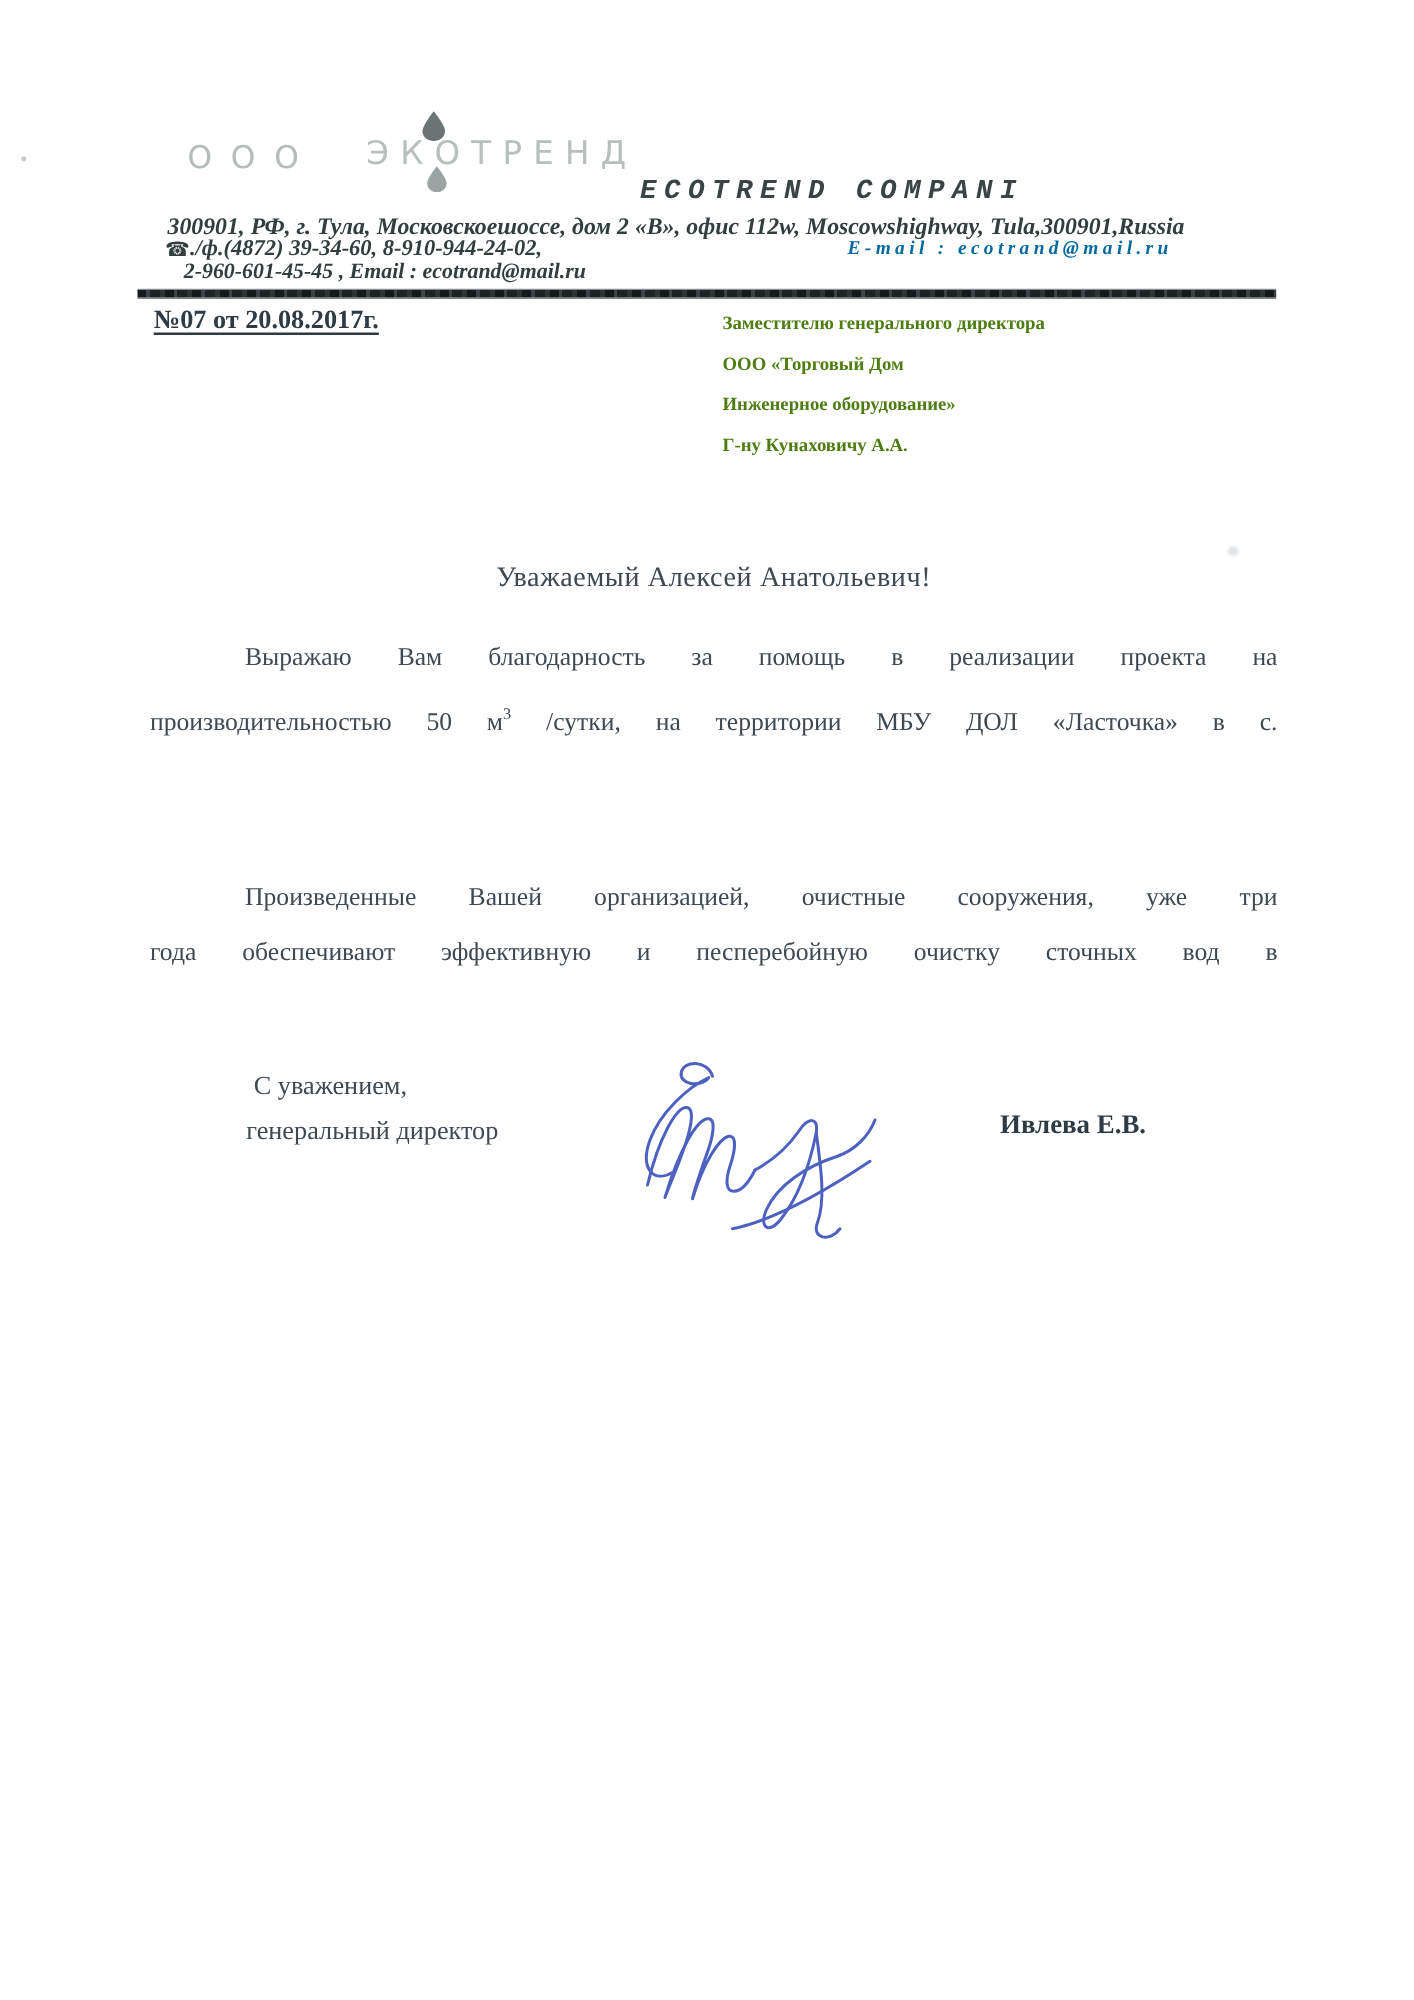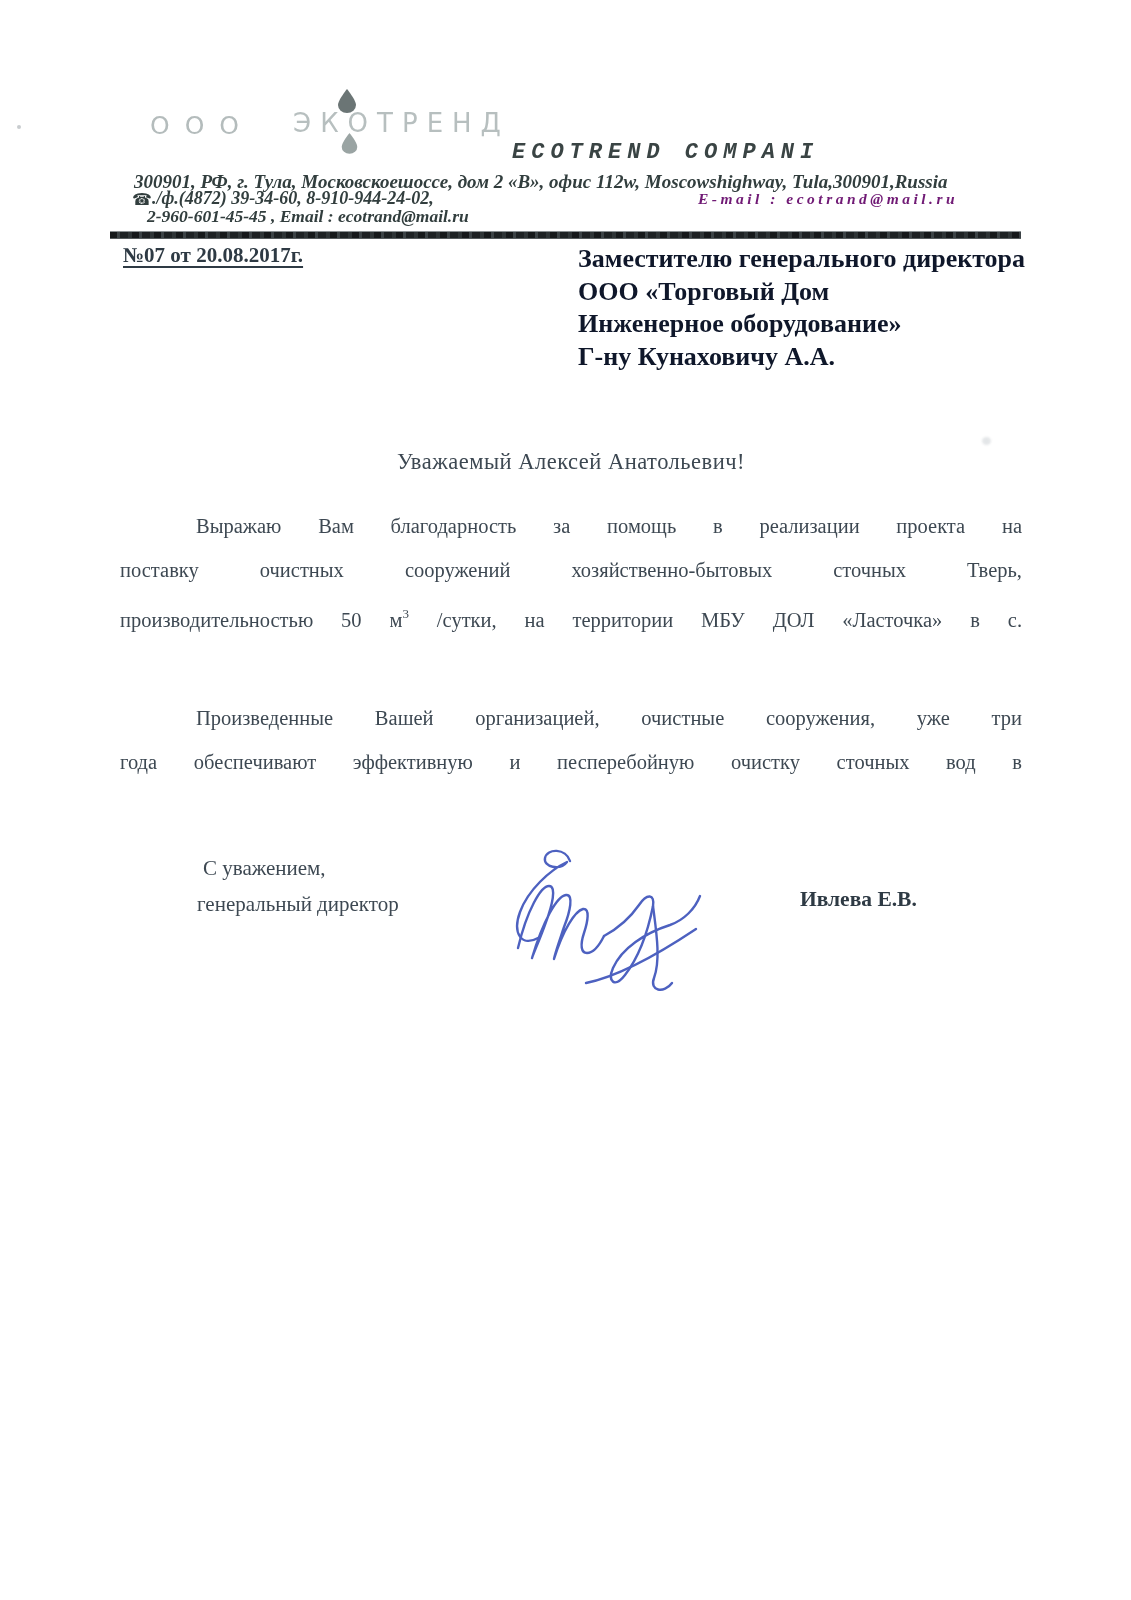"E-mail : ecotrand@mail.ru" .email-right { color: #701a75 -> #0369a1; margin-left: 20px -> none }
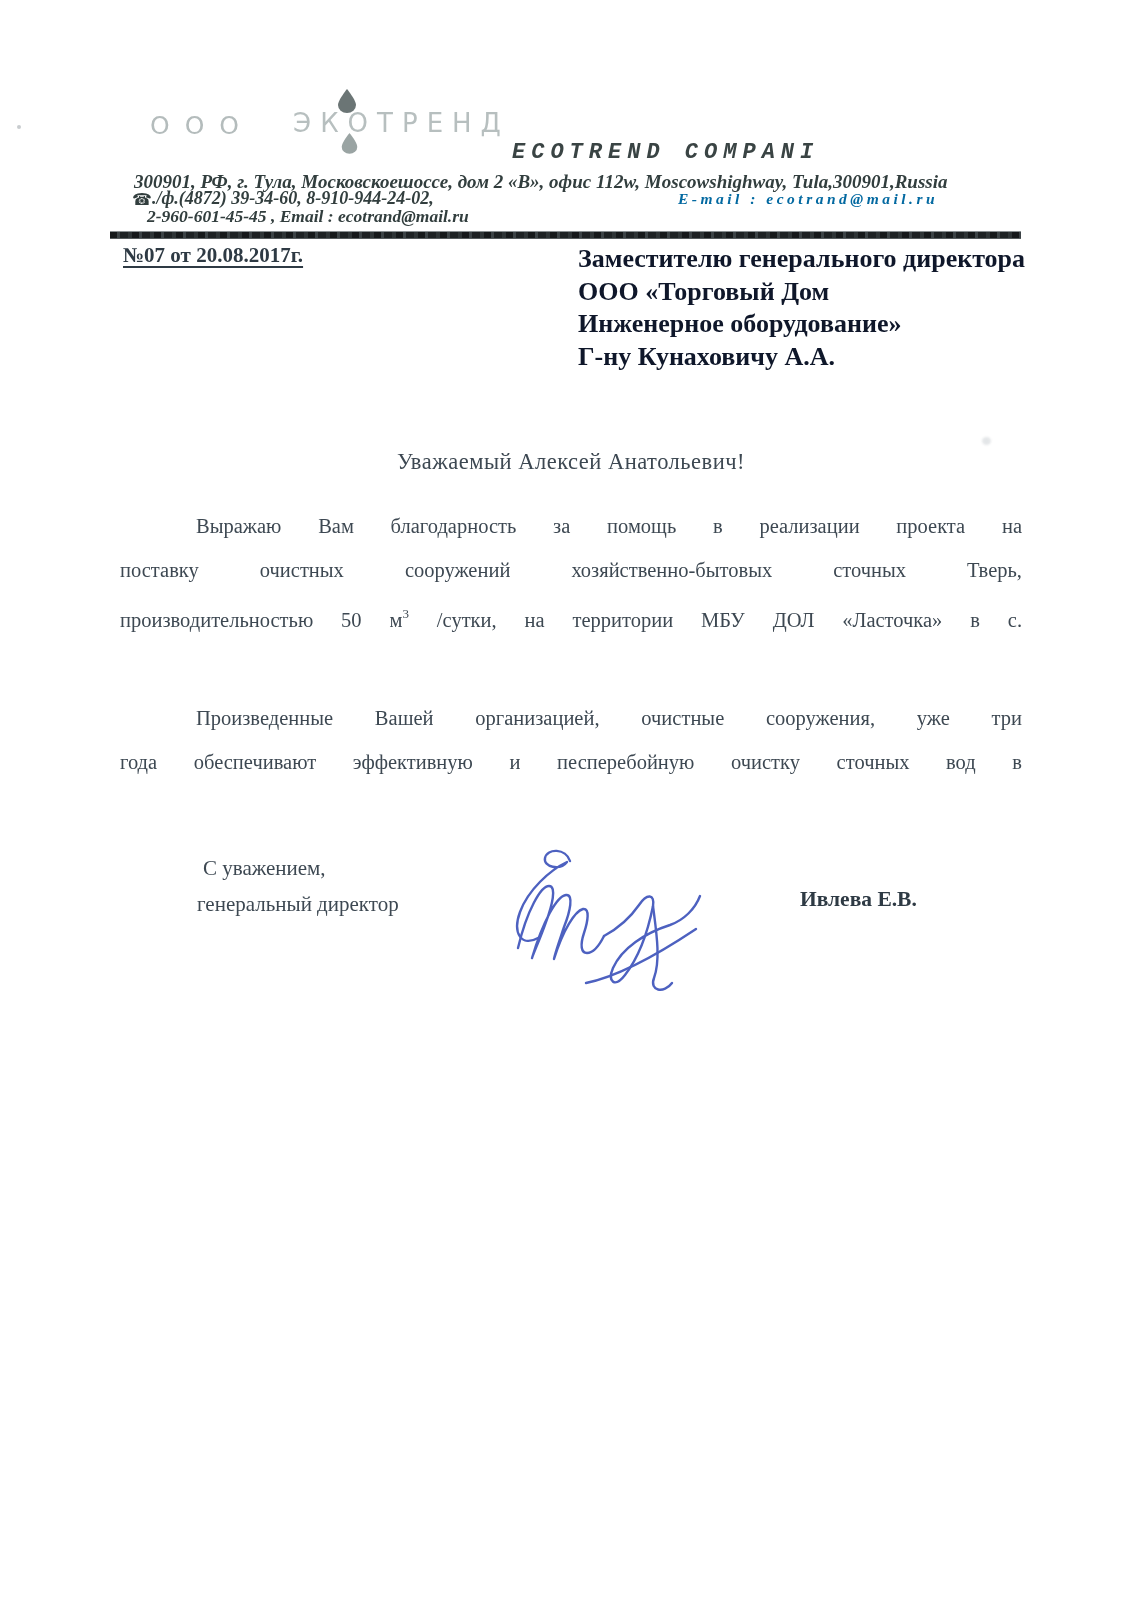"Заместителю генерального директора" .recipient { color: #0f172a -> #4d7c0f; font-size: 26px -> 15px }
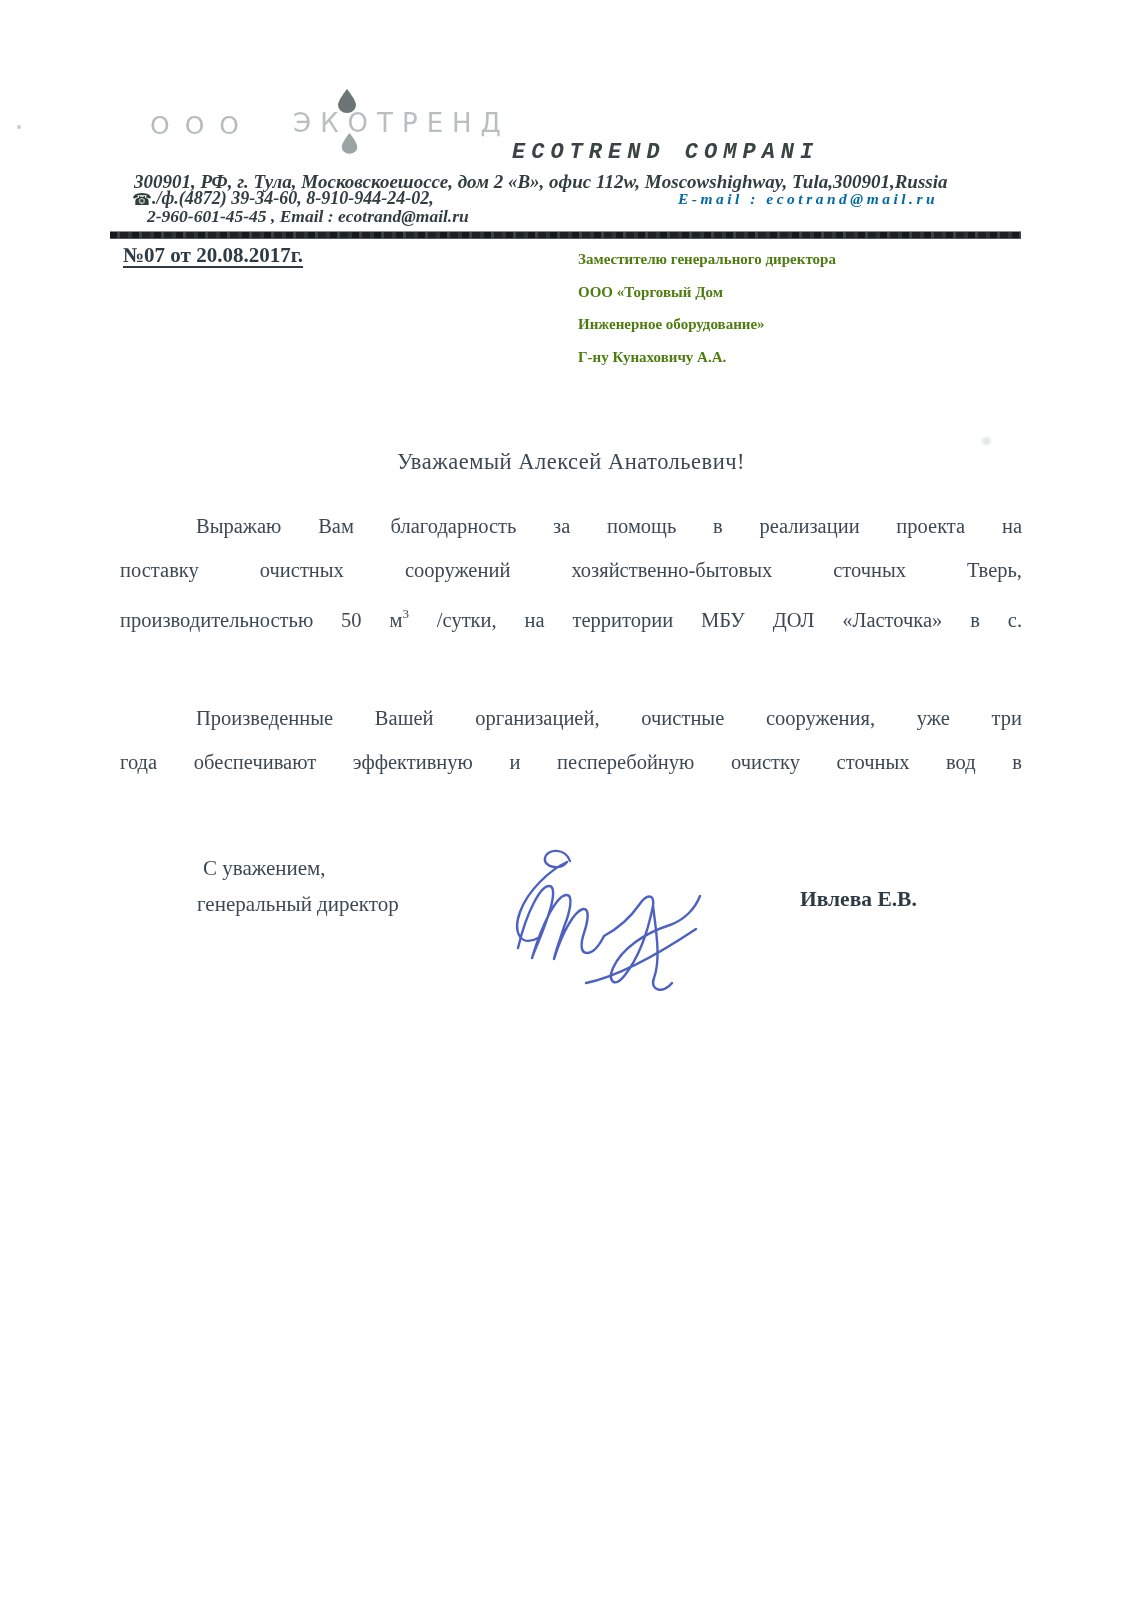"поставку очистных сооружений" div.jline { html: <div>поставку очистных сооружений хозяйственно-бытовых сточных Тверь,</div> -> none }
